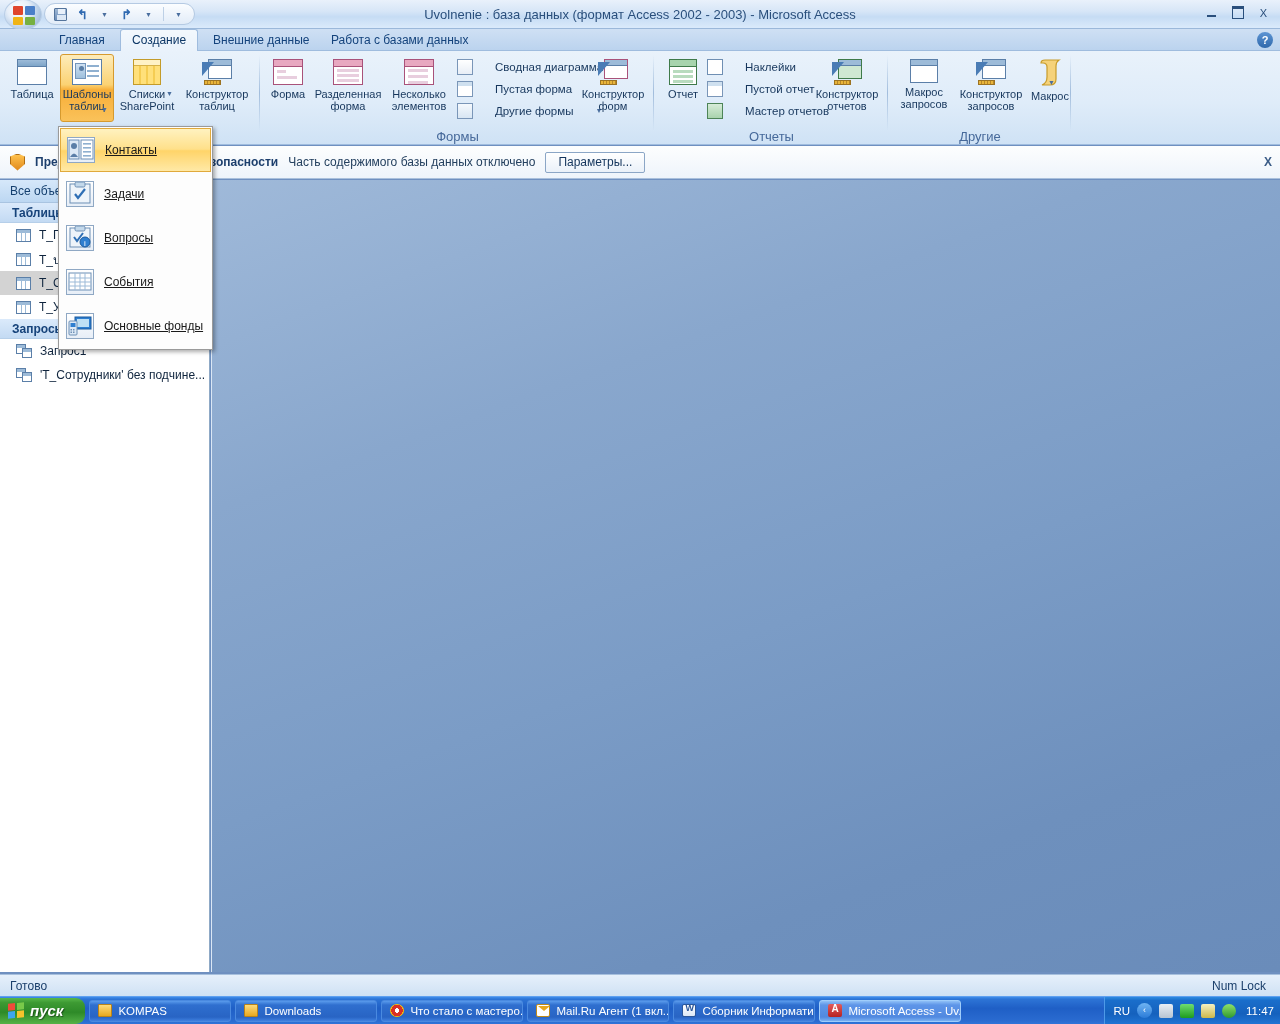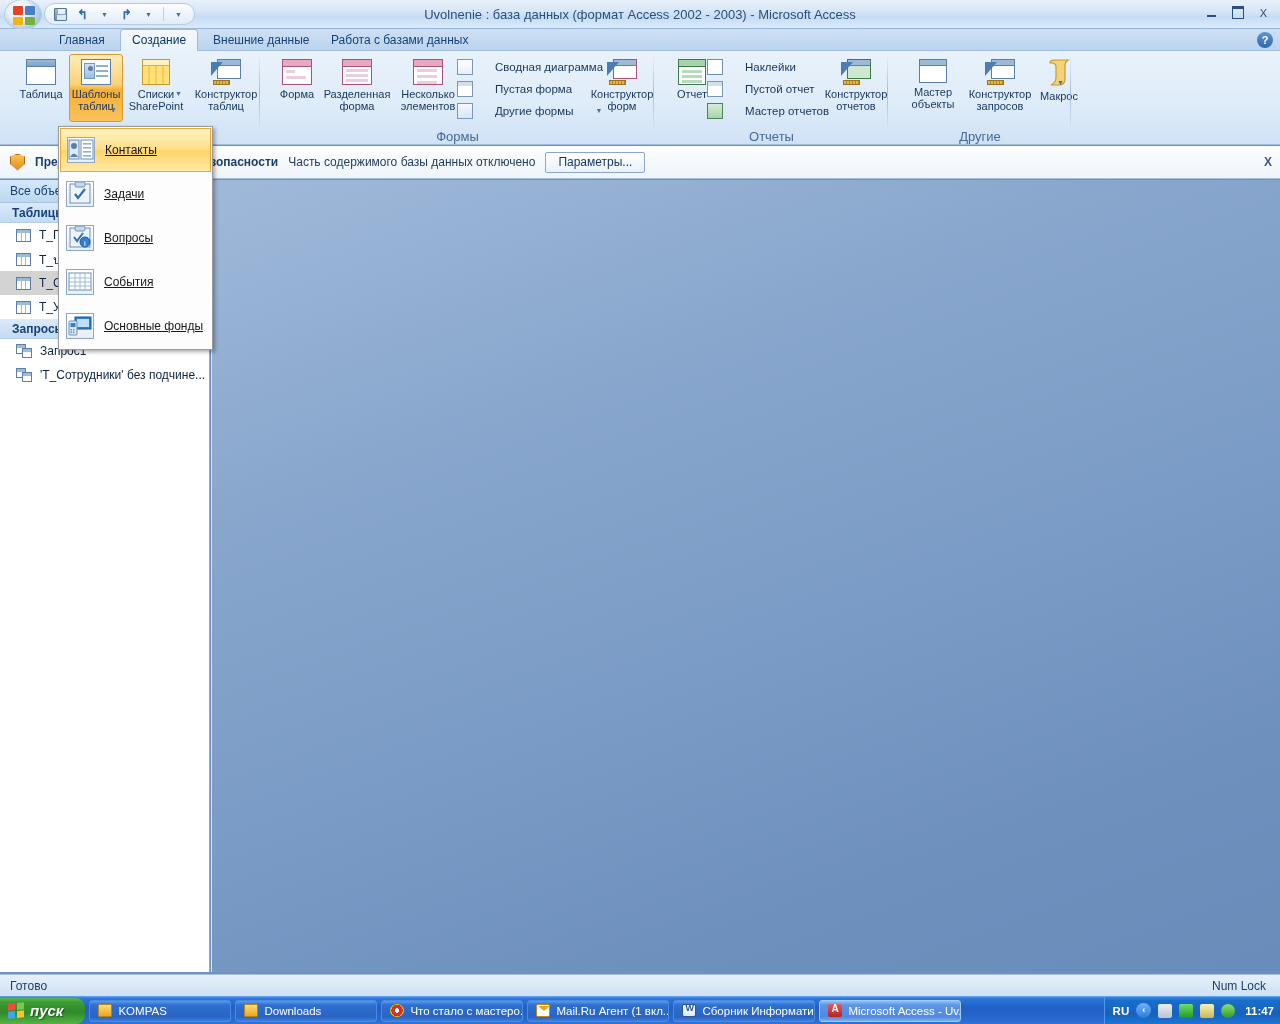"Таблица" .bigbtn { margin-left: 9px -> none }
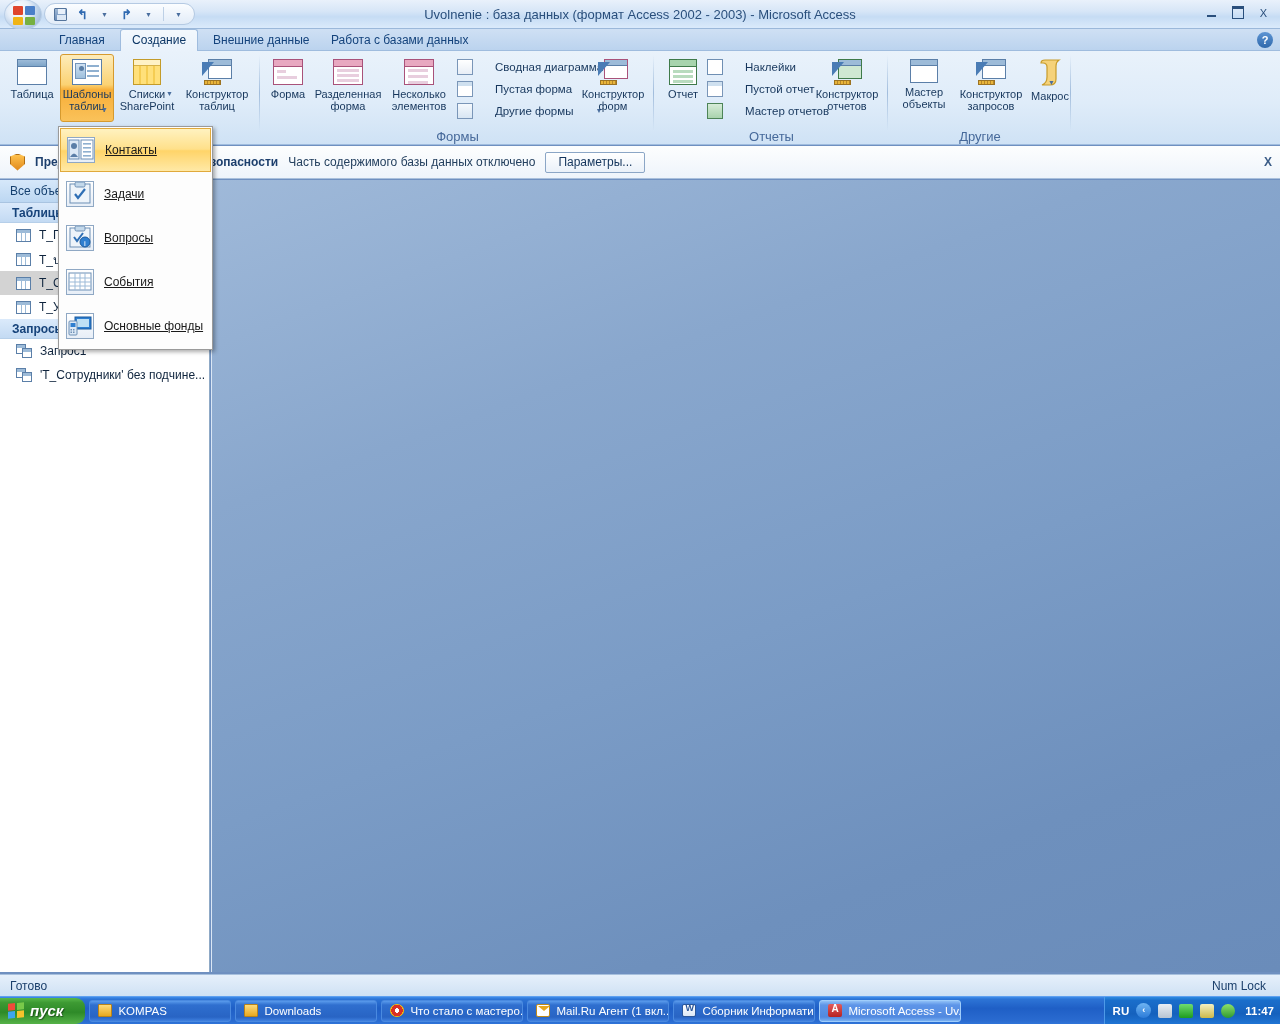"Мастер объекты" span.lbl { text: Мастер объекты -> Макрос запросов }
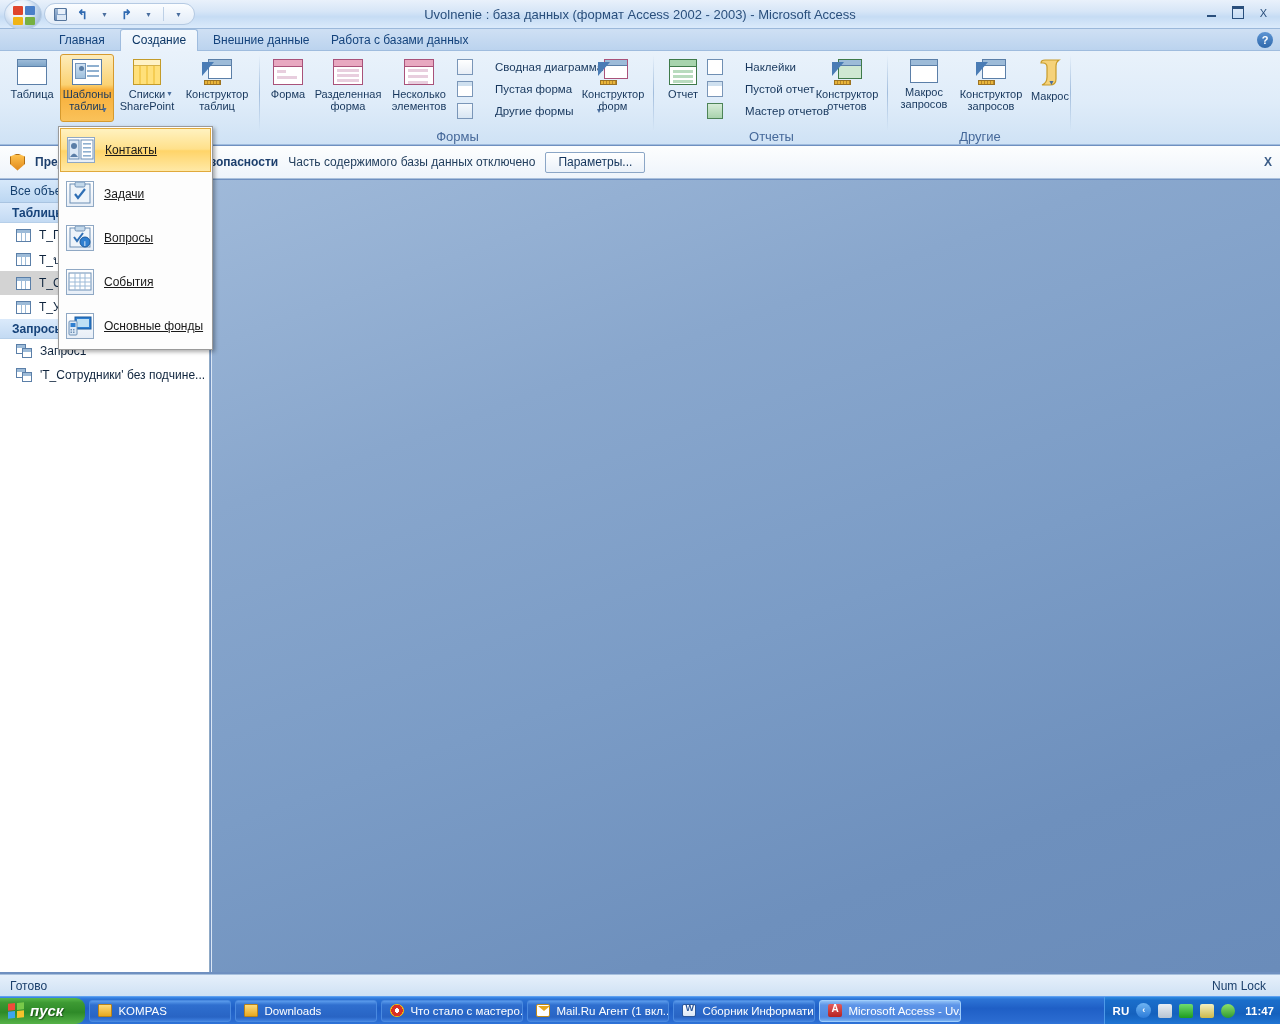"RU" .tray { font-weight: bold -> none }
